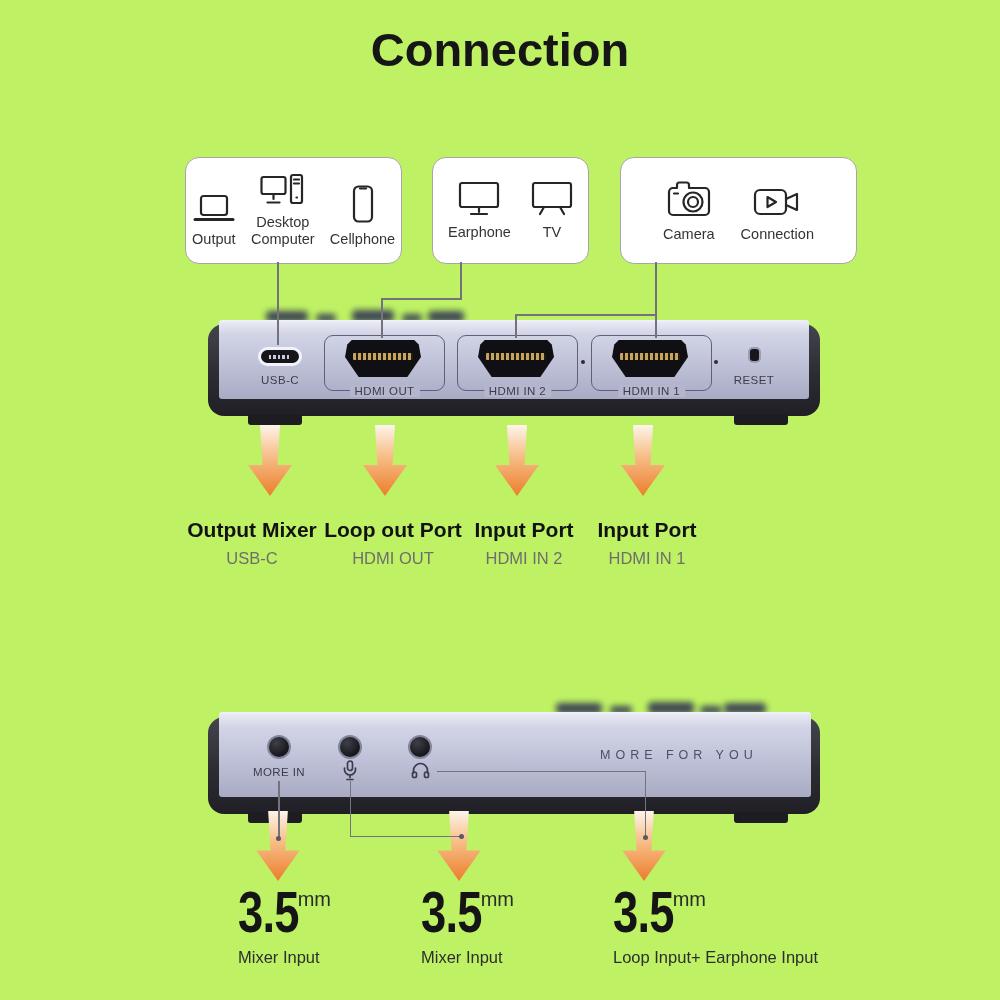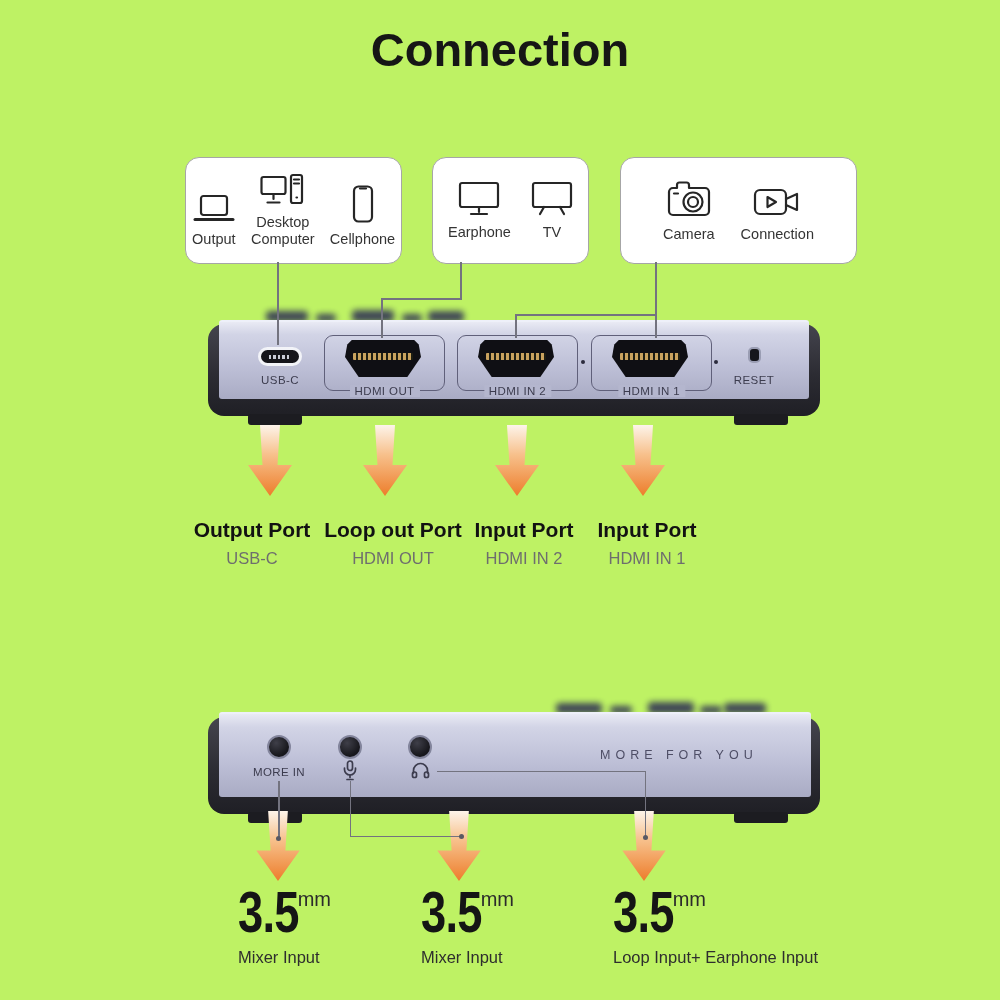"Output Port" div.t { text: Port -> Mixer }
